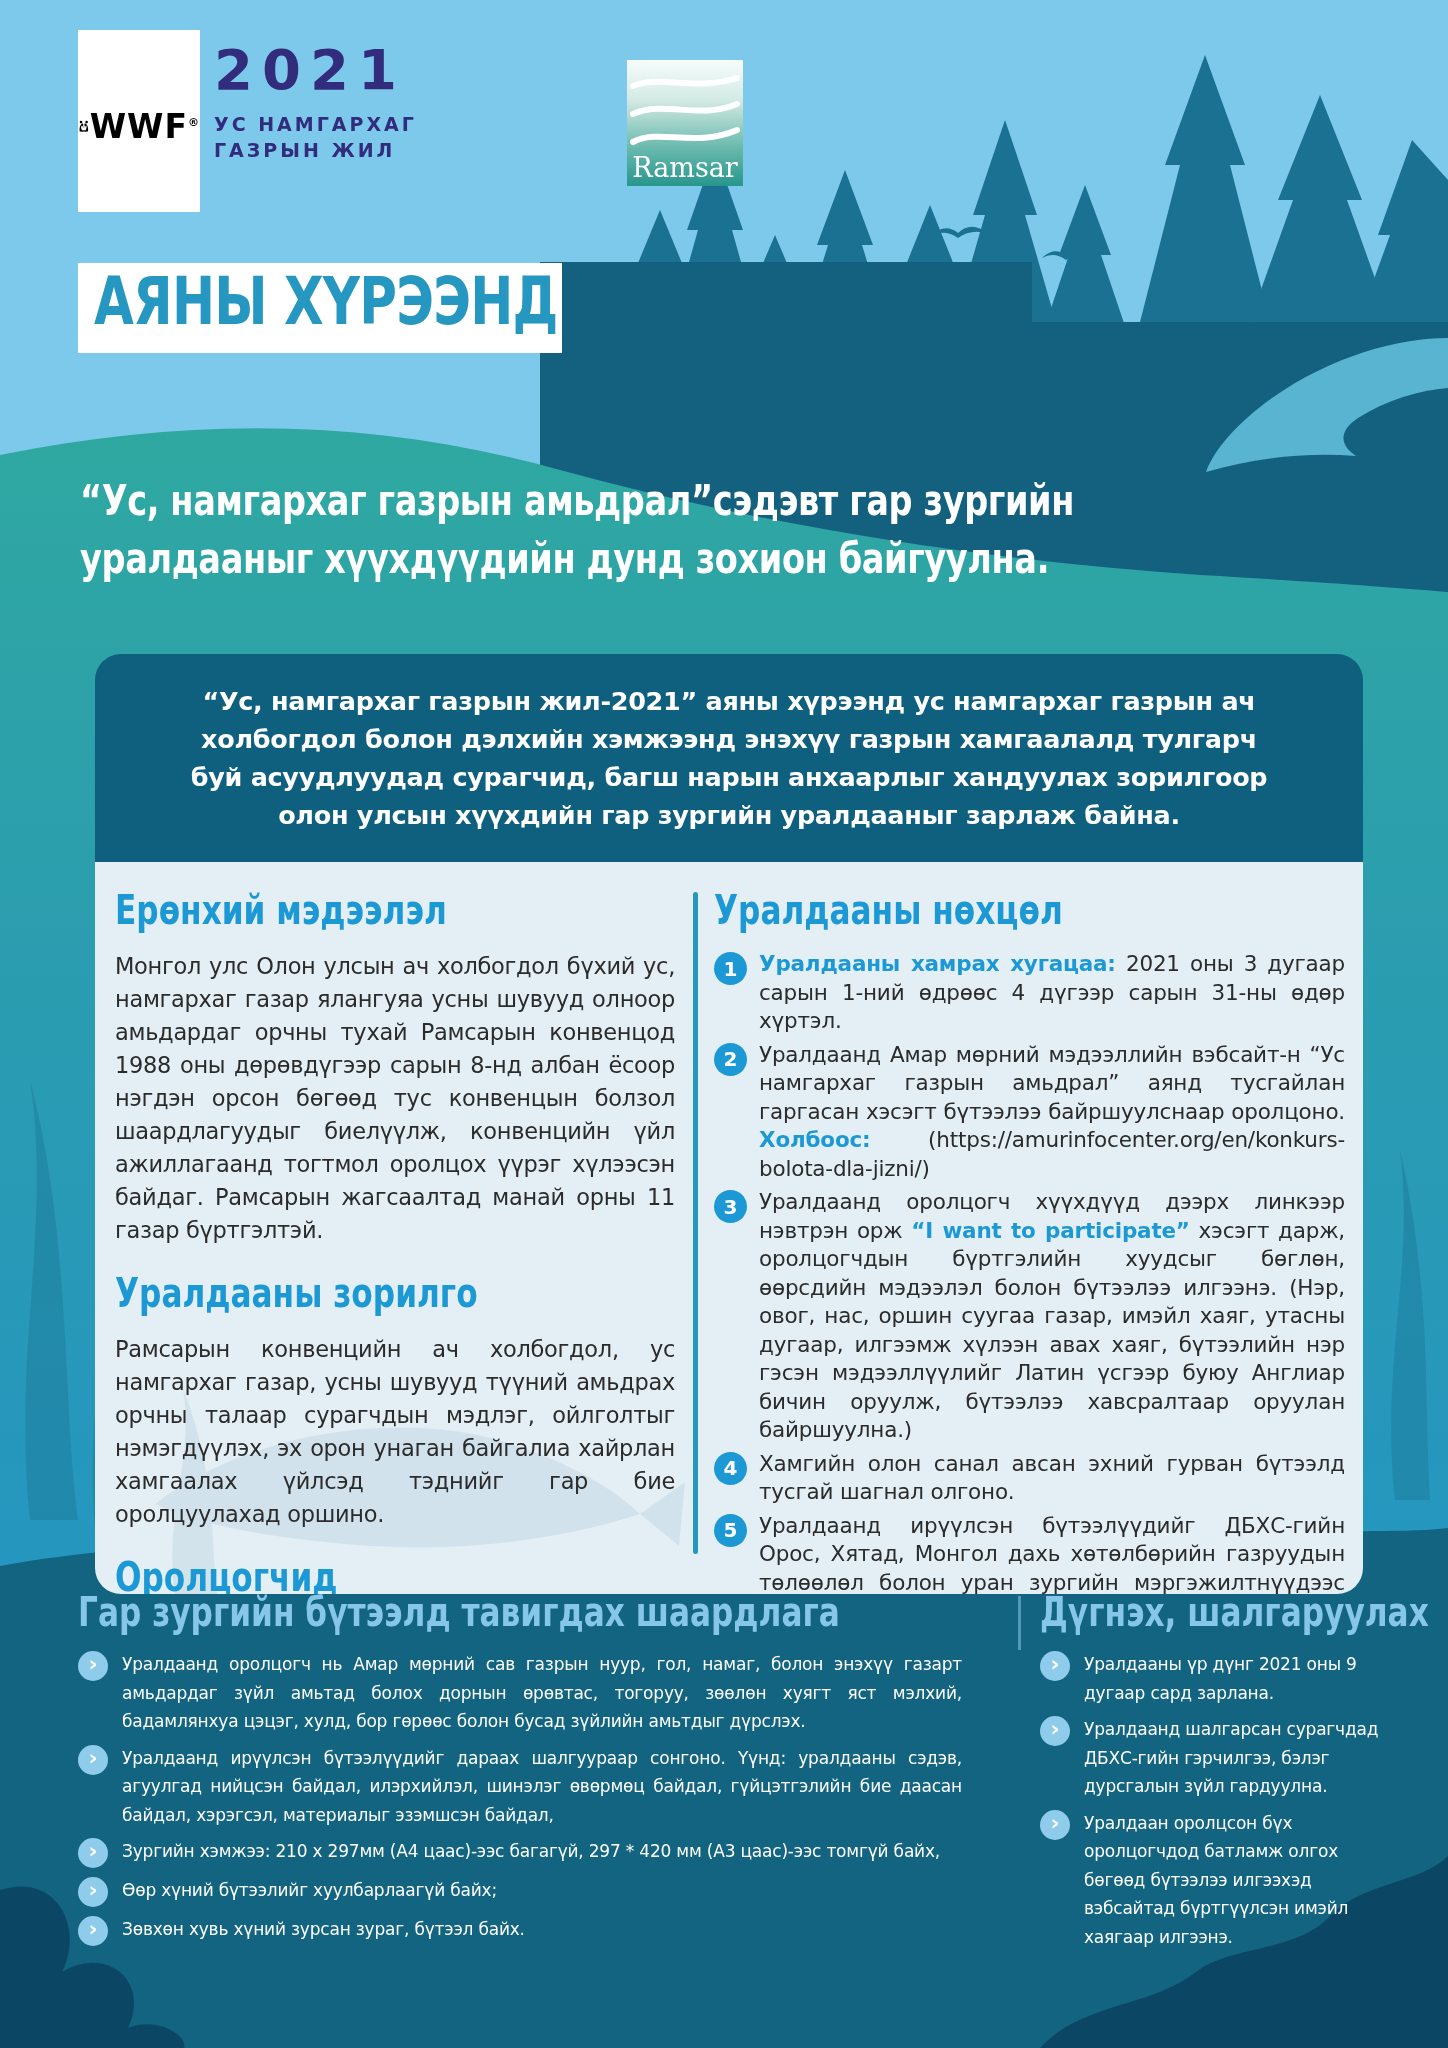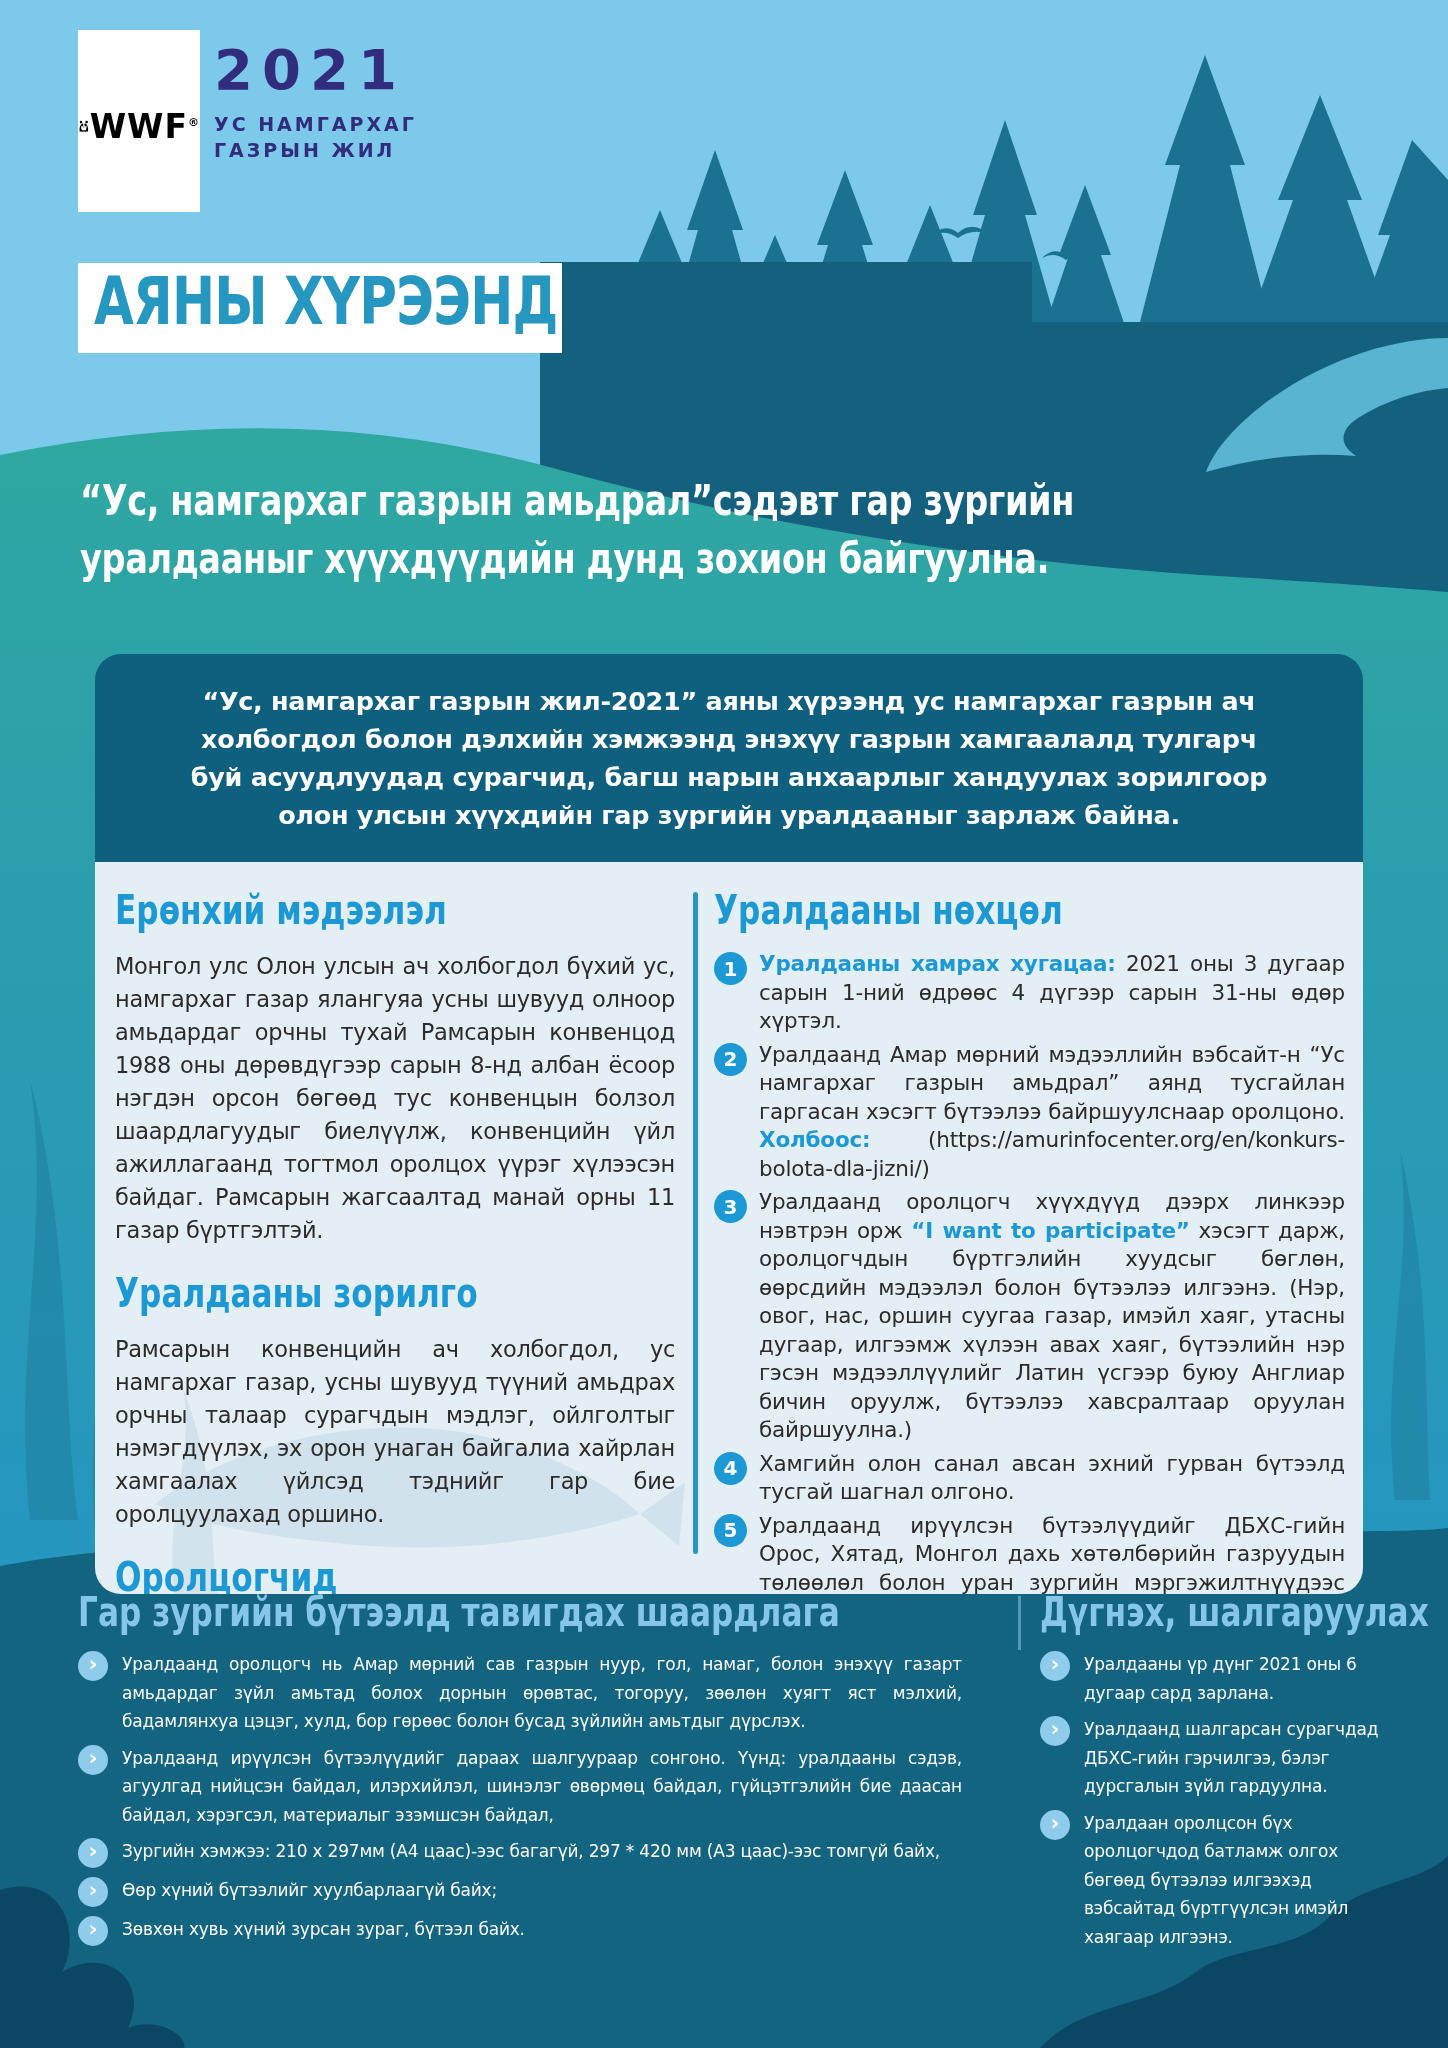"Ramsar" div.ramsar-box { html: none -> <div> <svg> <path></path> <path></path> <path></path> </svg> <div>Ramsar</div> </div> }
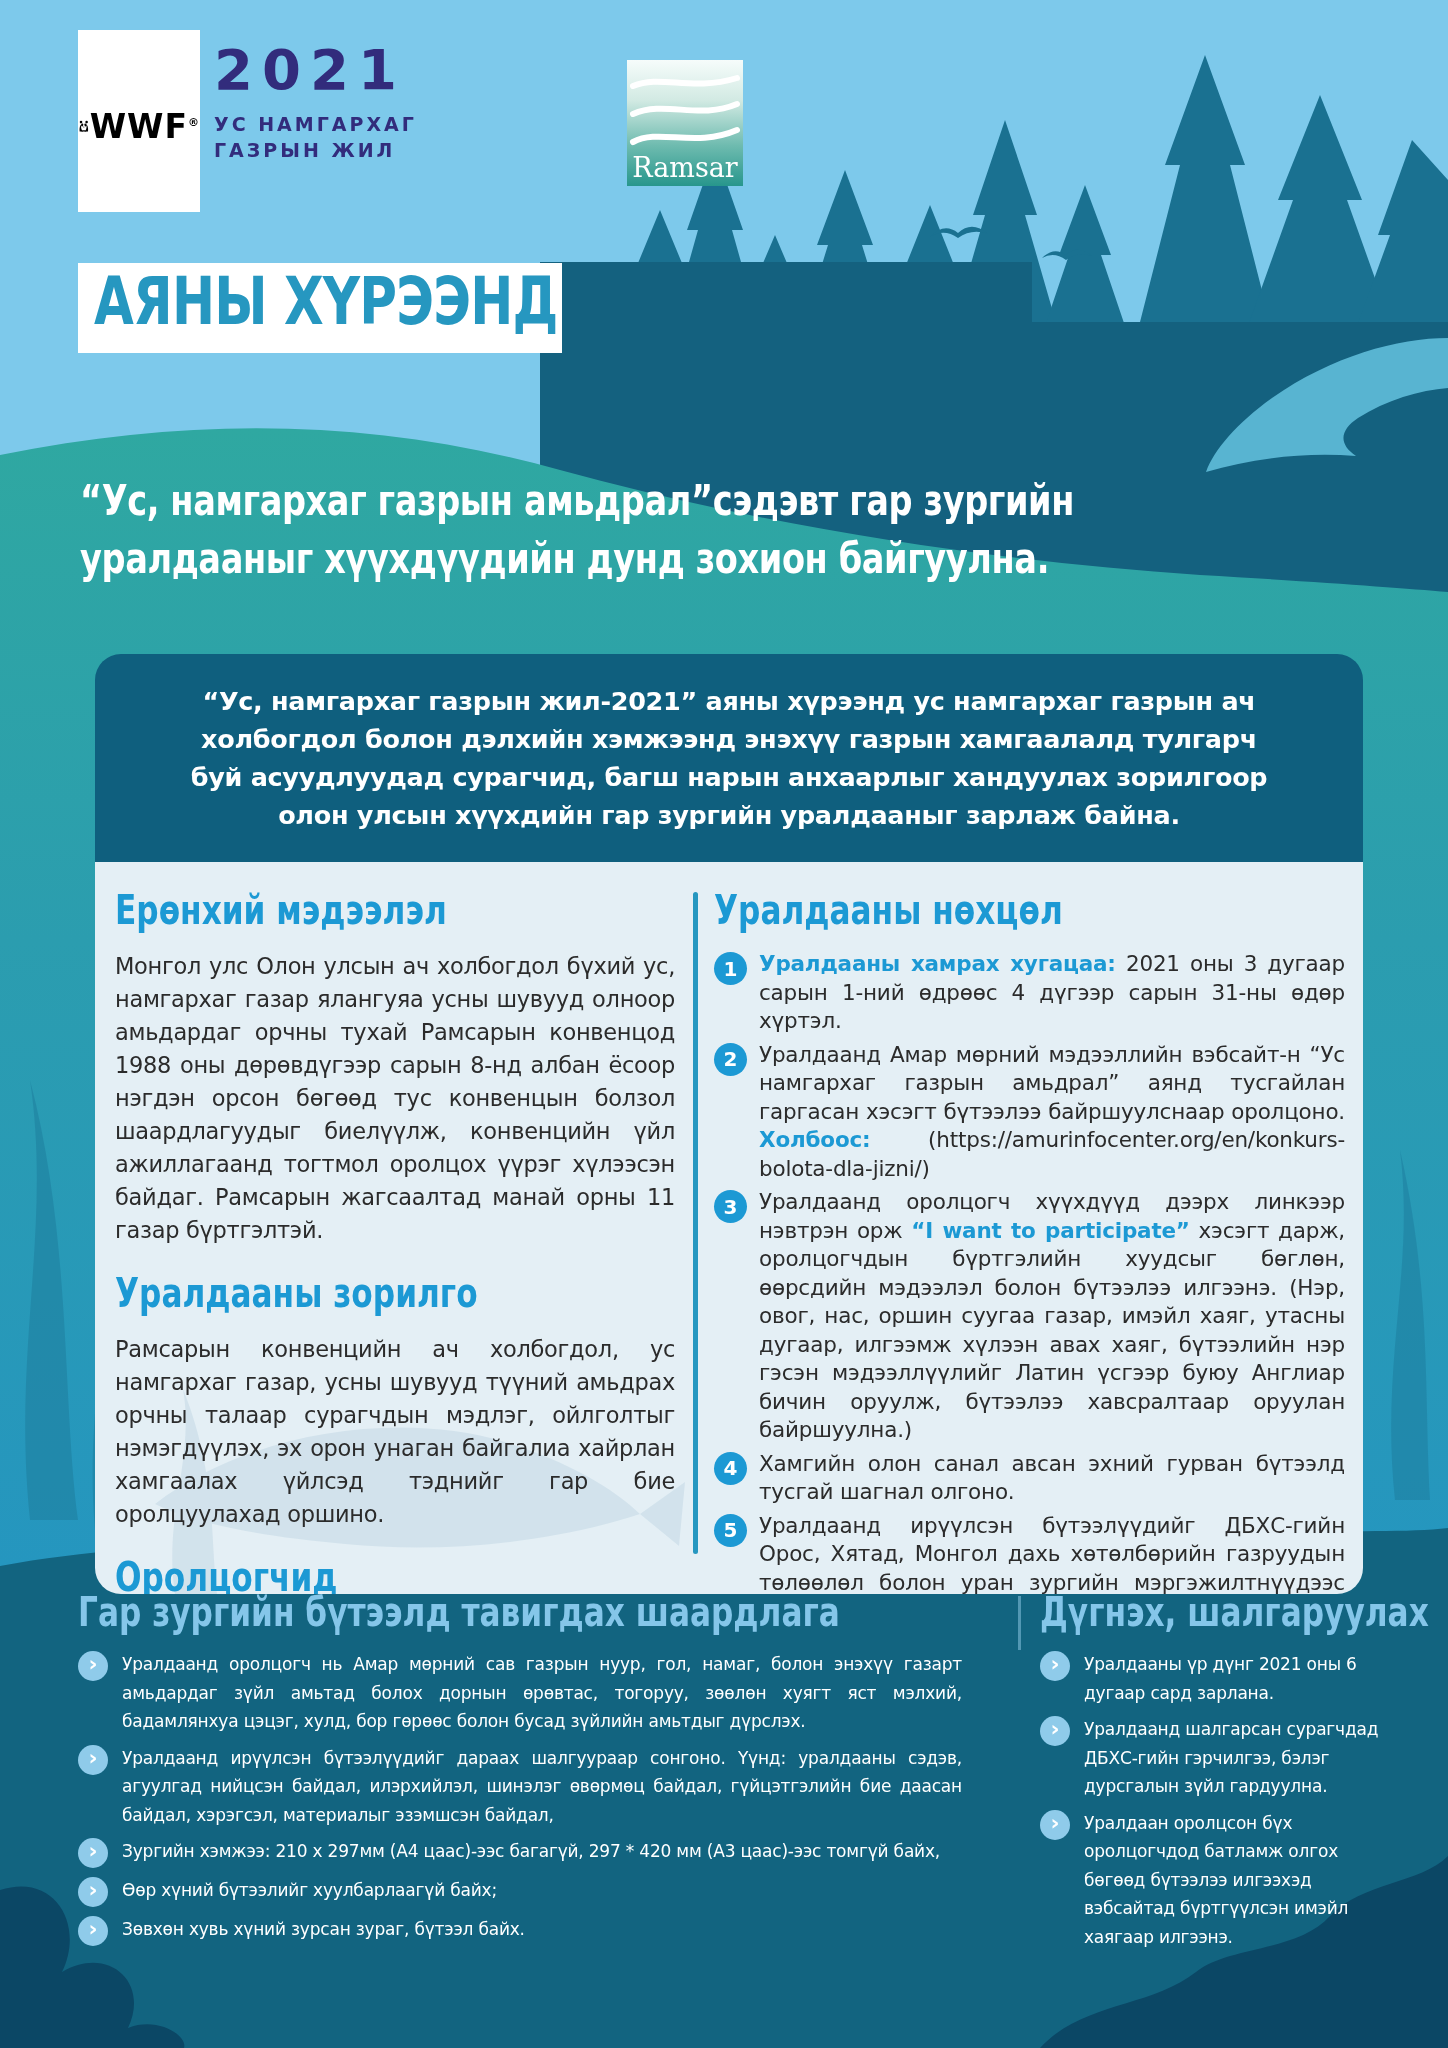"Уралдааны үр дүнг 2021 оны" div.b-text { text: 6 -> 9 }
